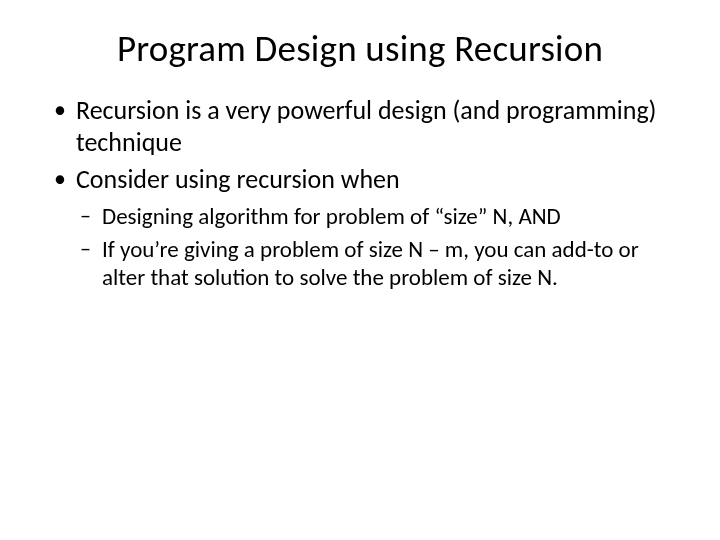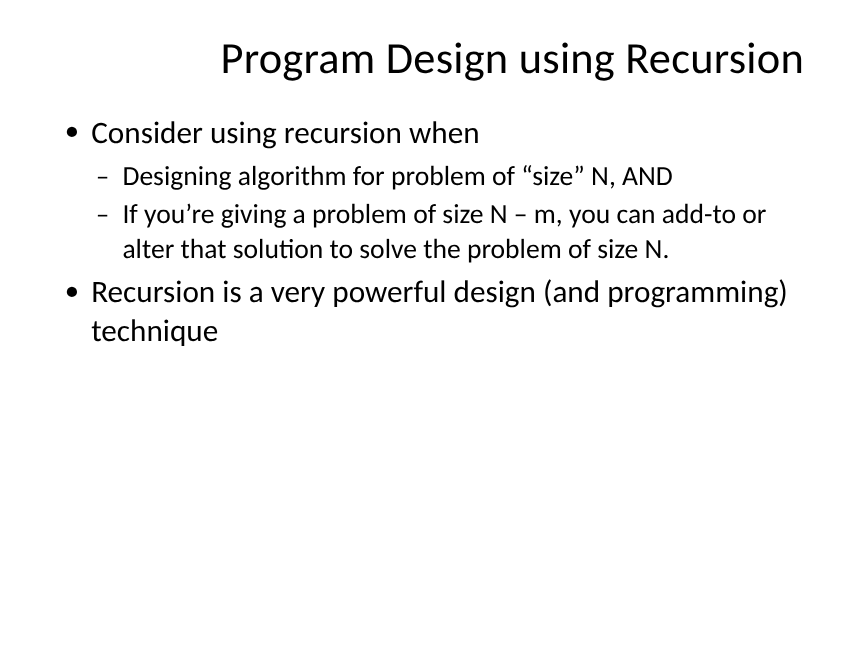"Program Design using Recursion" .title { text-align: right -> center }
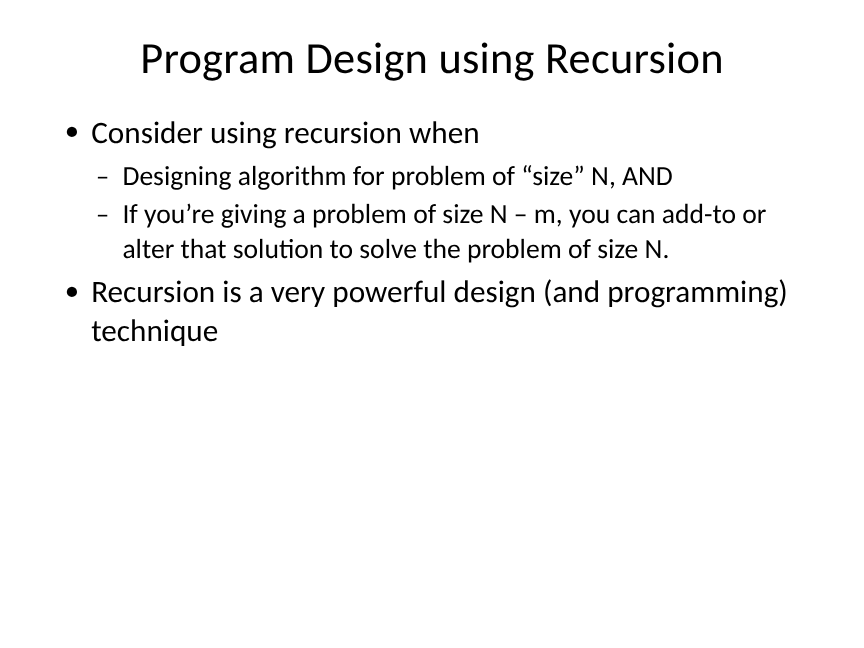"Consider using recursion when" li { order: before "Recursion is a very powerful" -> after "Recursion is a very powerful" }
